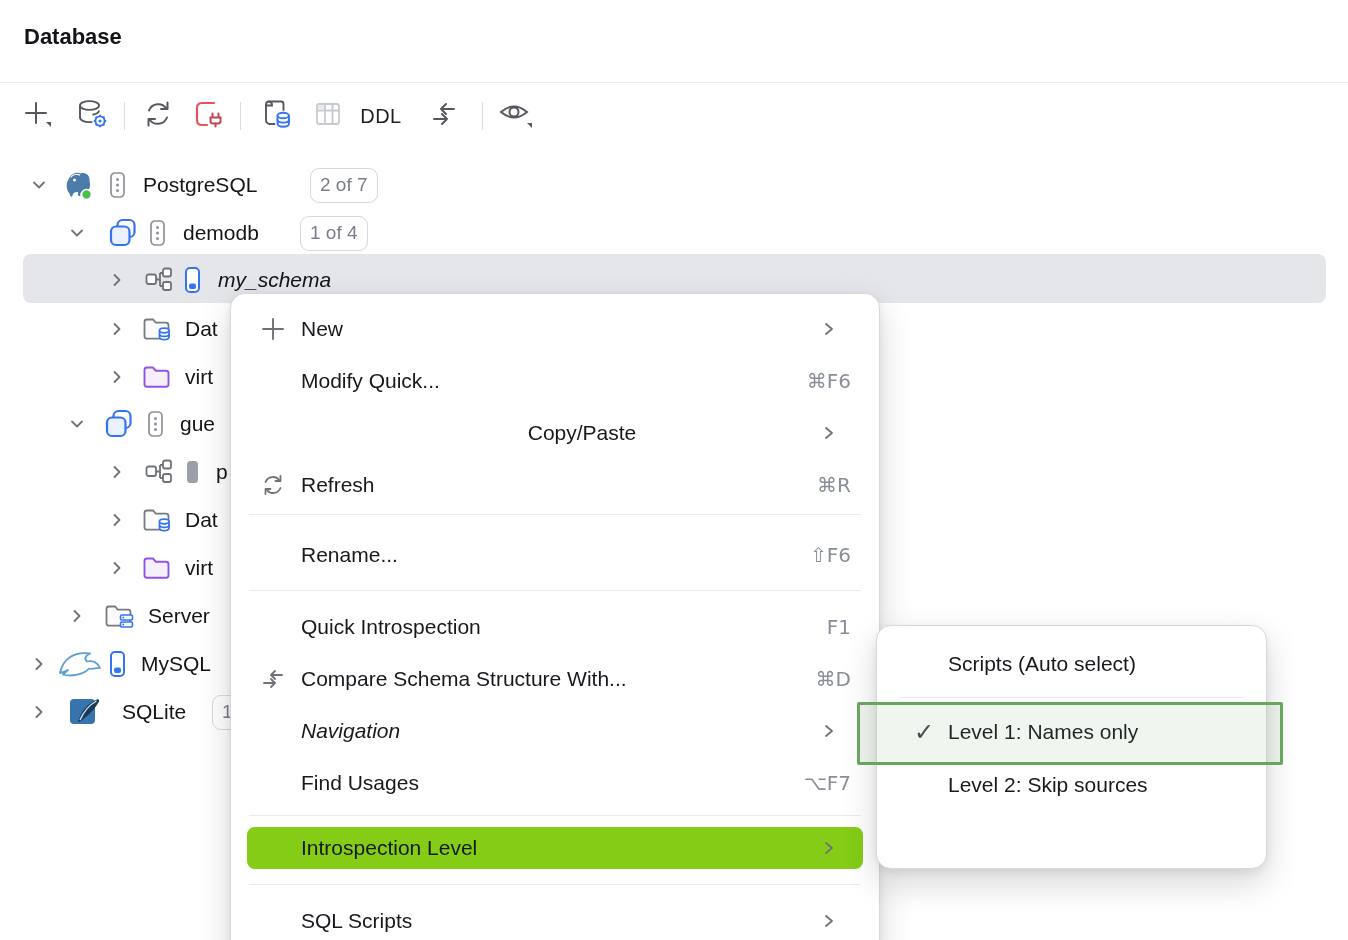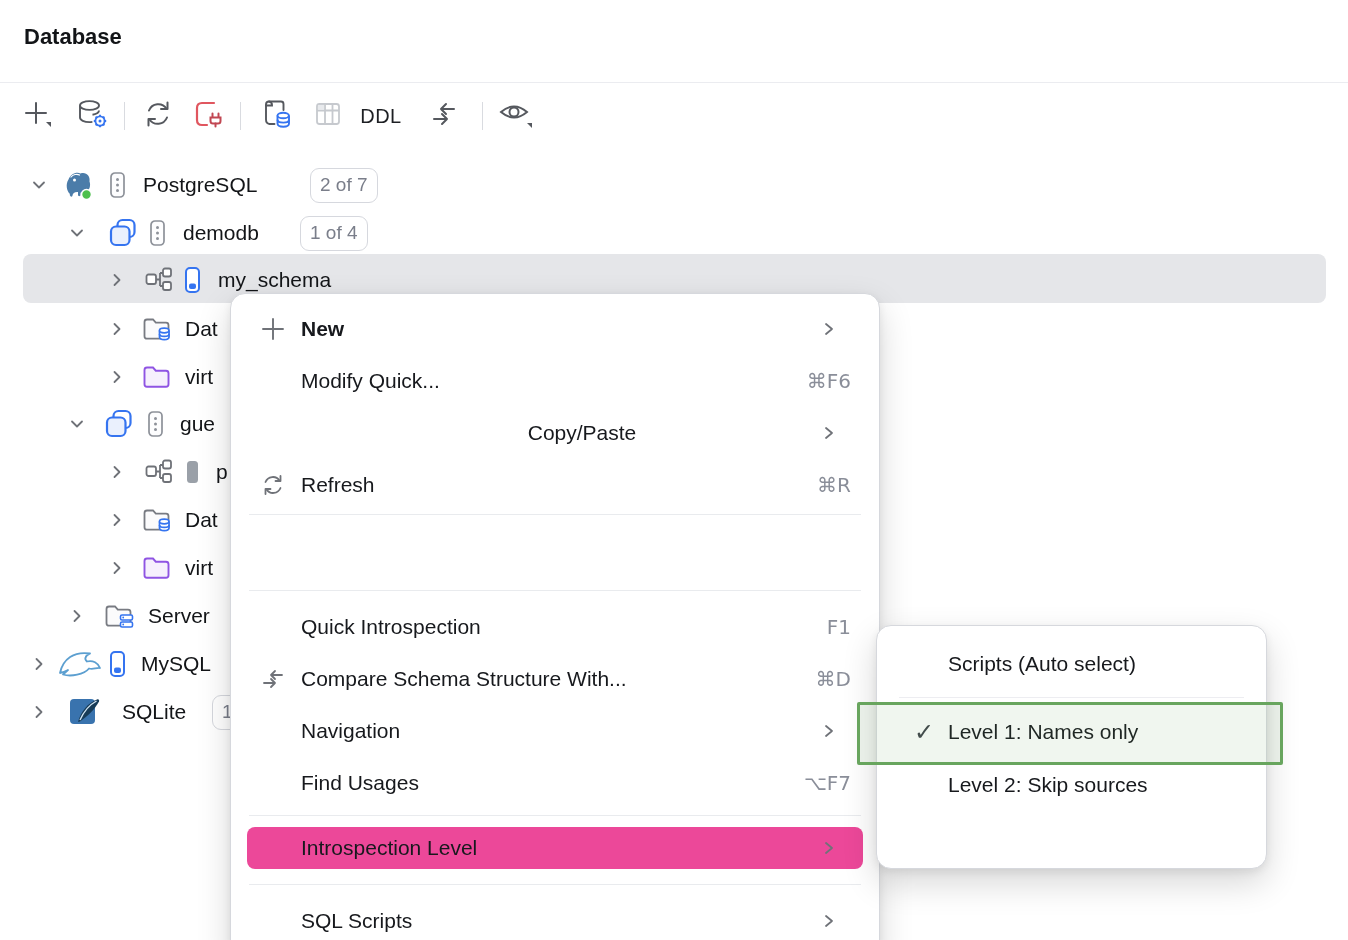"my_schema" div.tree-row { font-style: none -> italic }
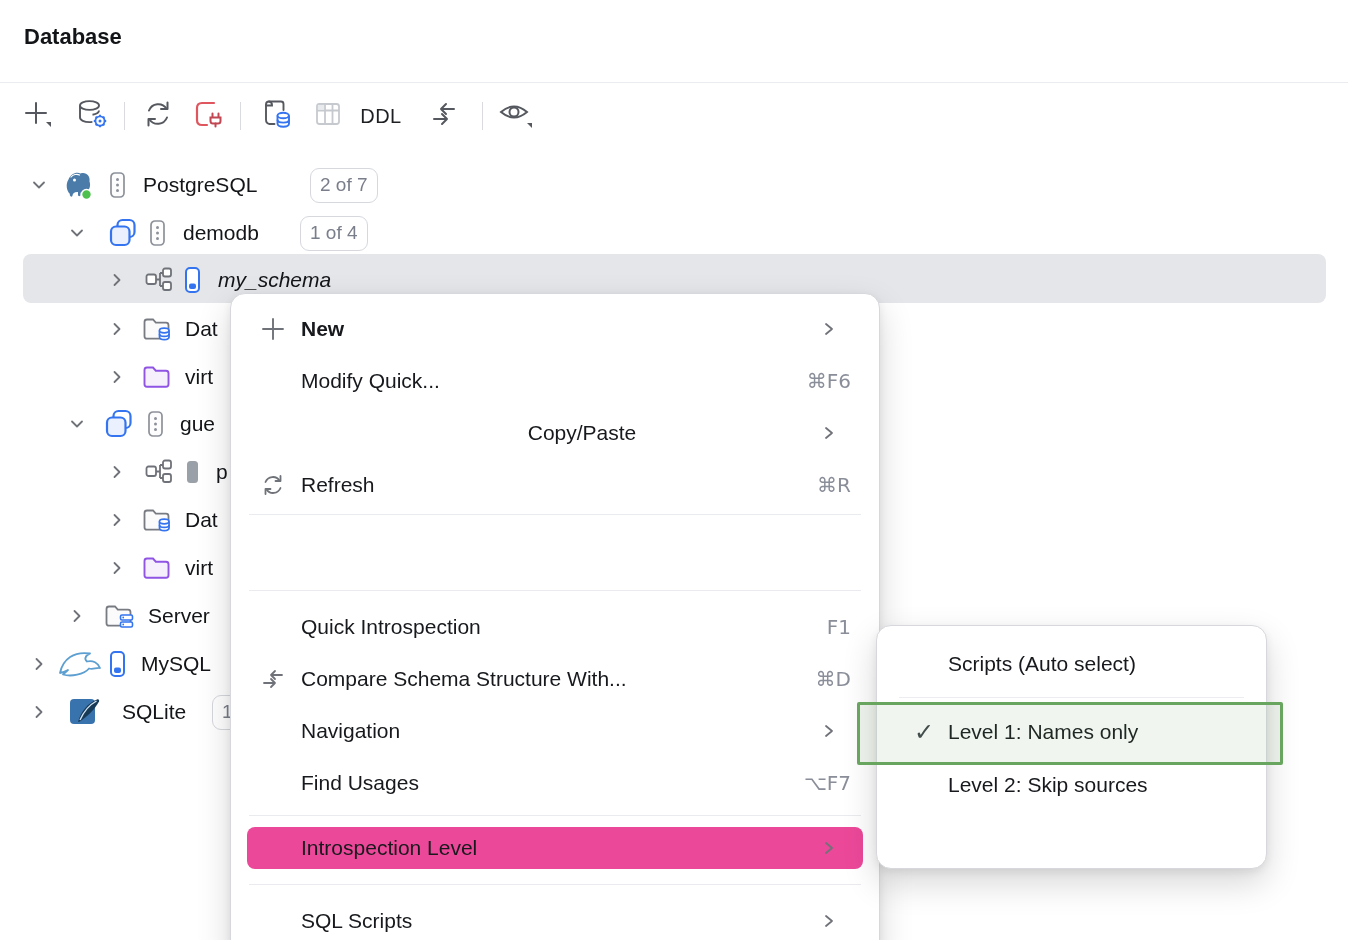"New" div.mi { font-weight: bold -> none }
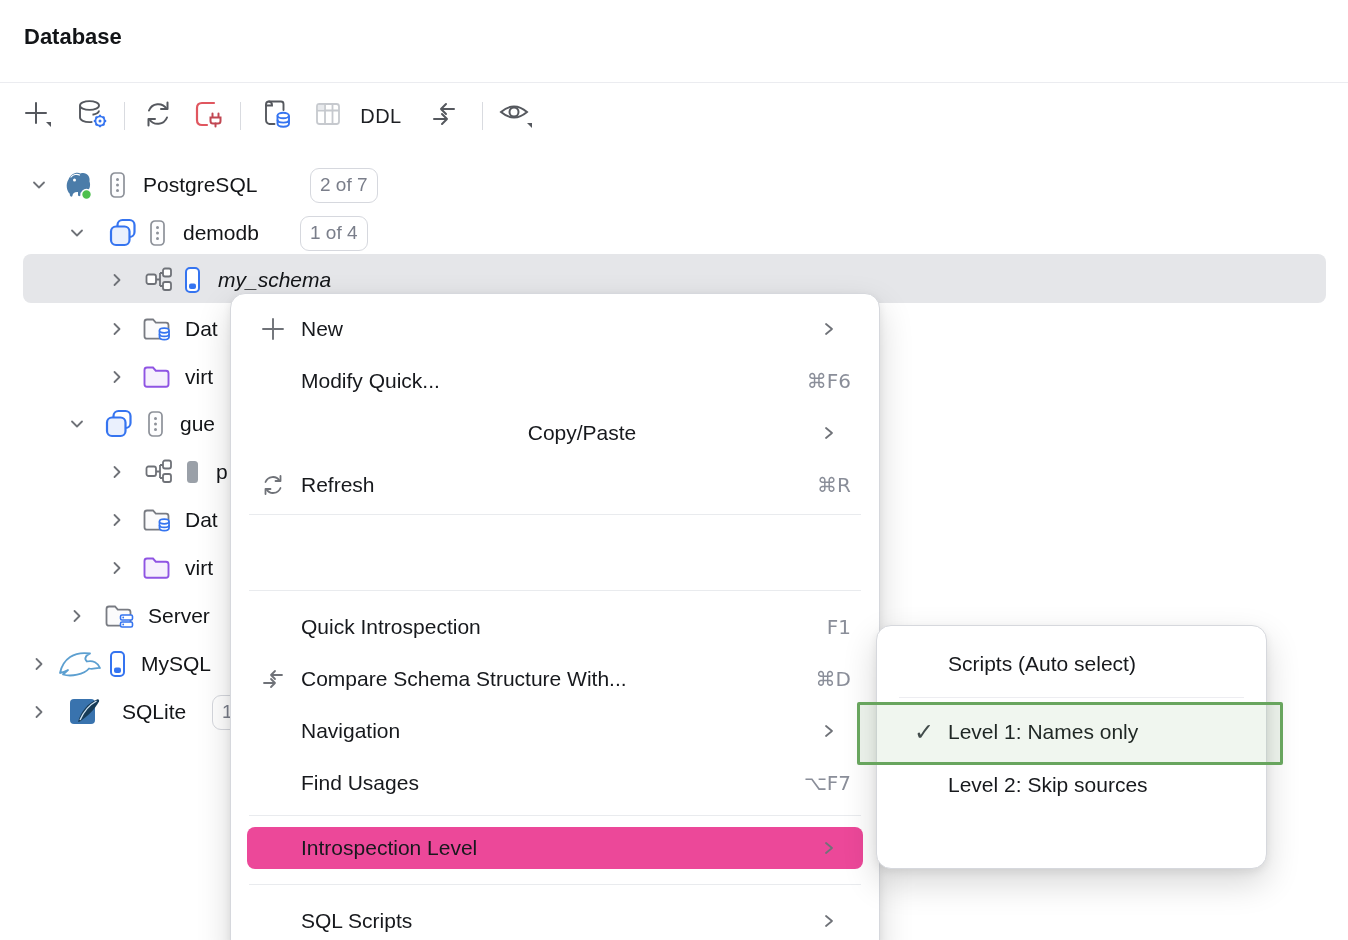"Rename..." div.mi { html: none -> <div> <span>Rename...</span> <span>⇧F6</span> </div> }
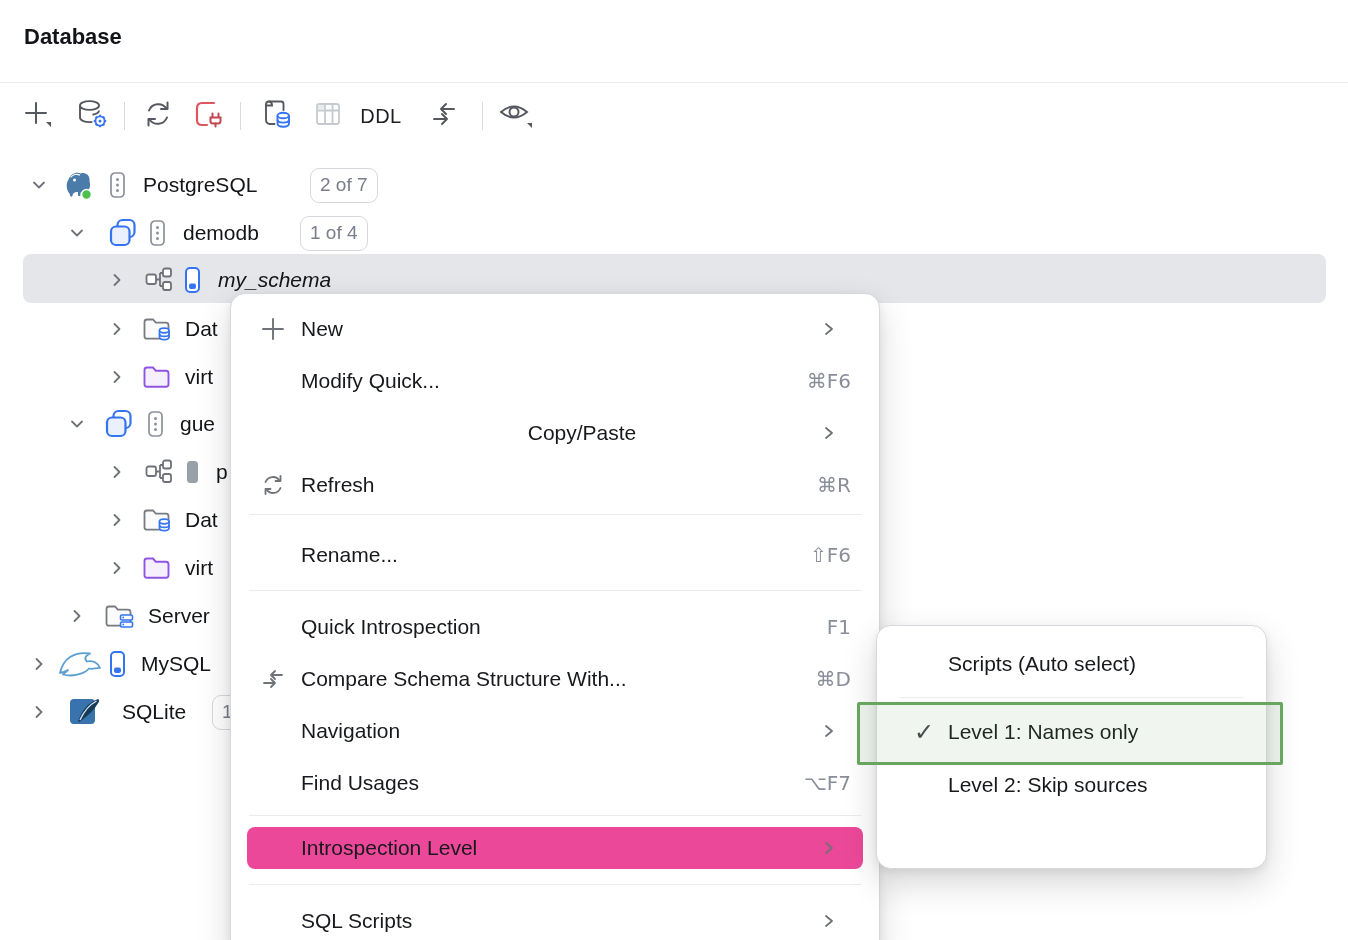"Navigation" div.mi { font-style: none -> italic }
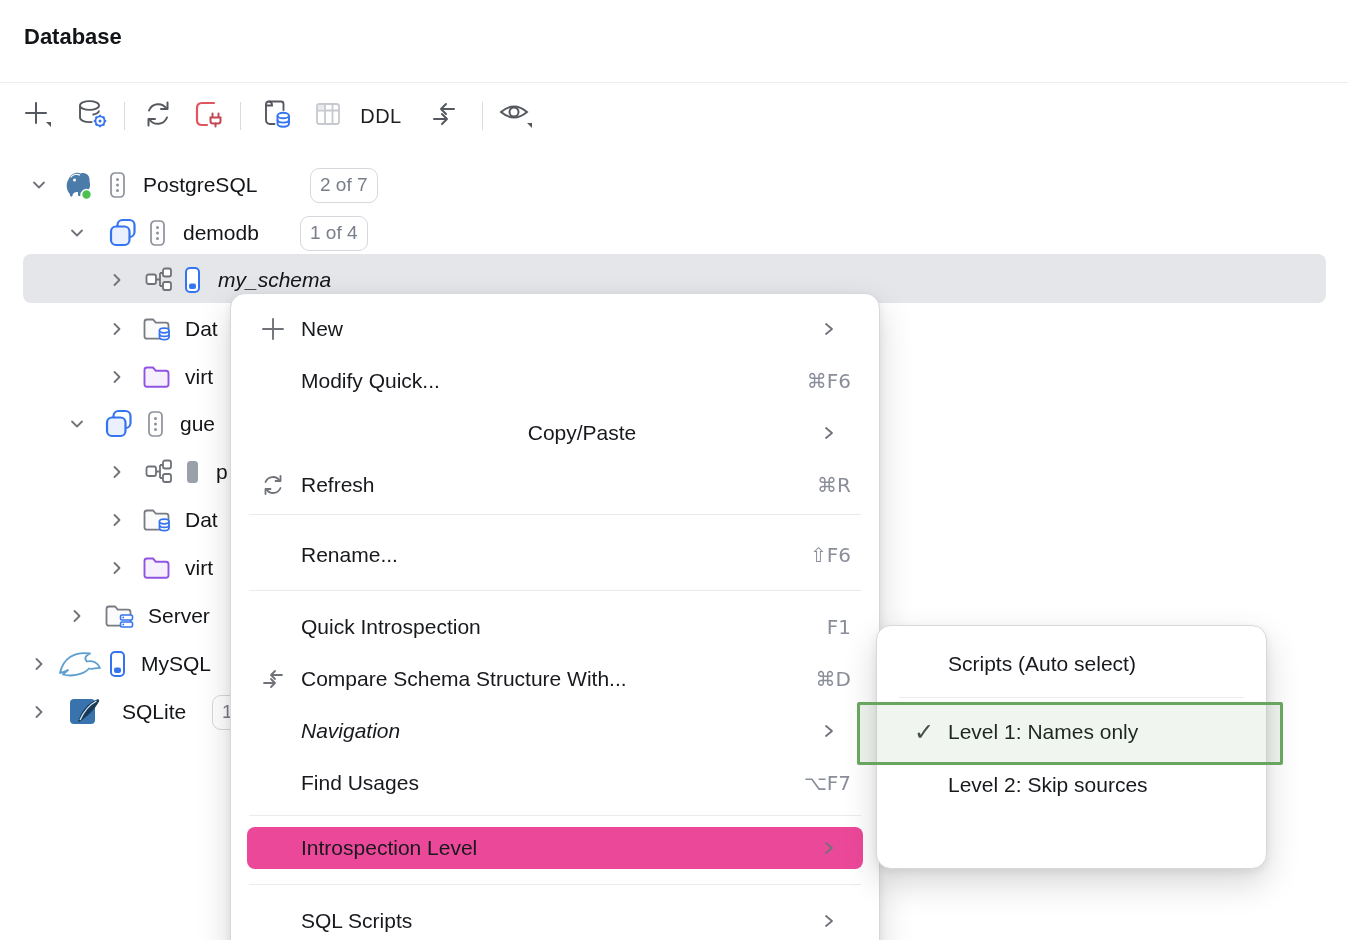"Introspection Level" .mi.highlighted { background: #ec4899 -> #84cc16 }
